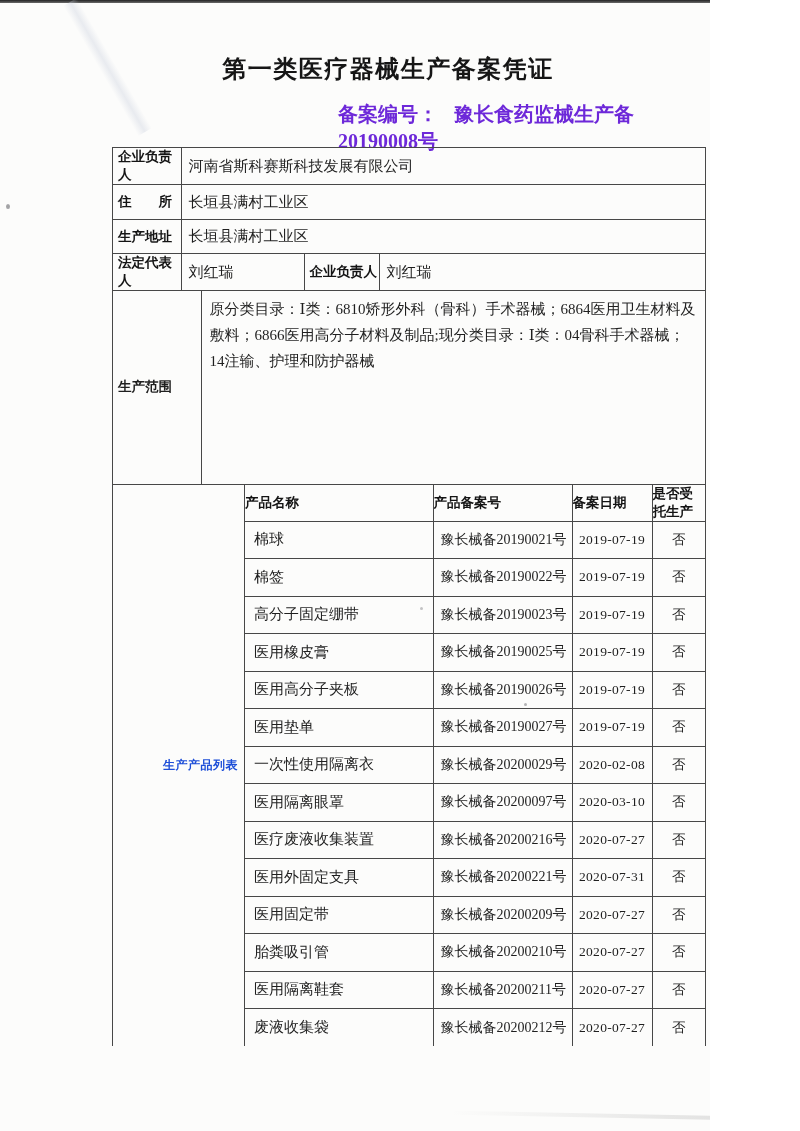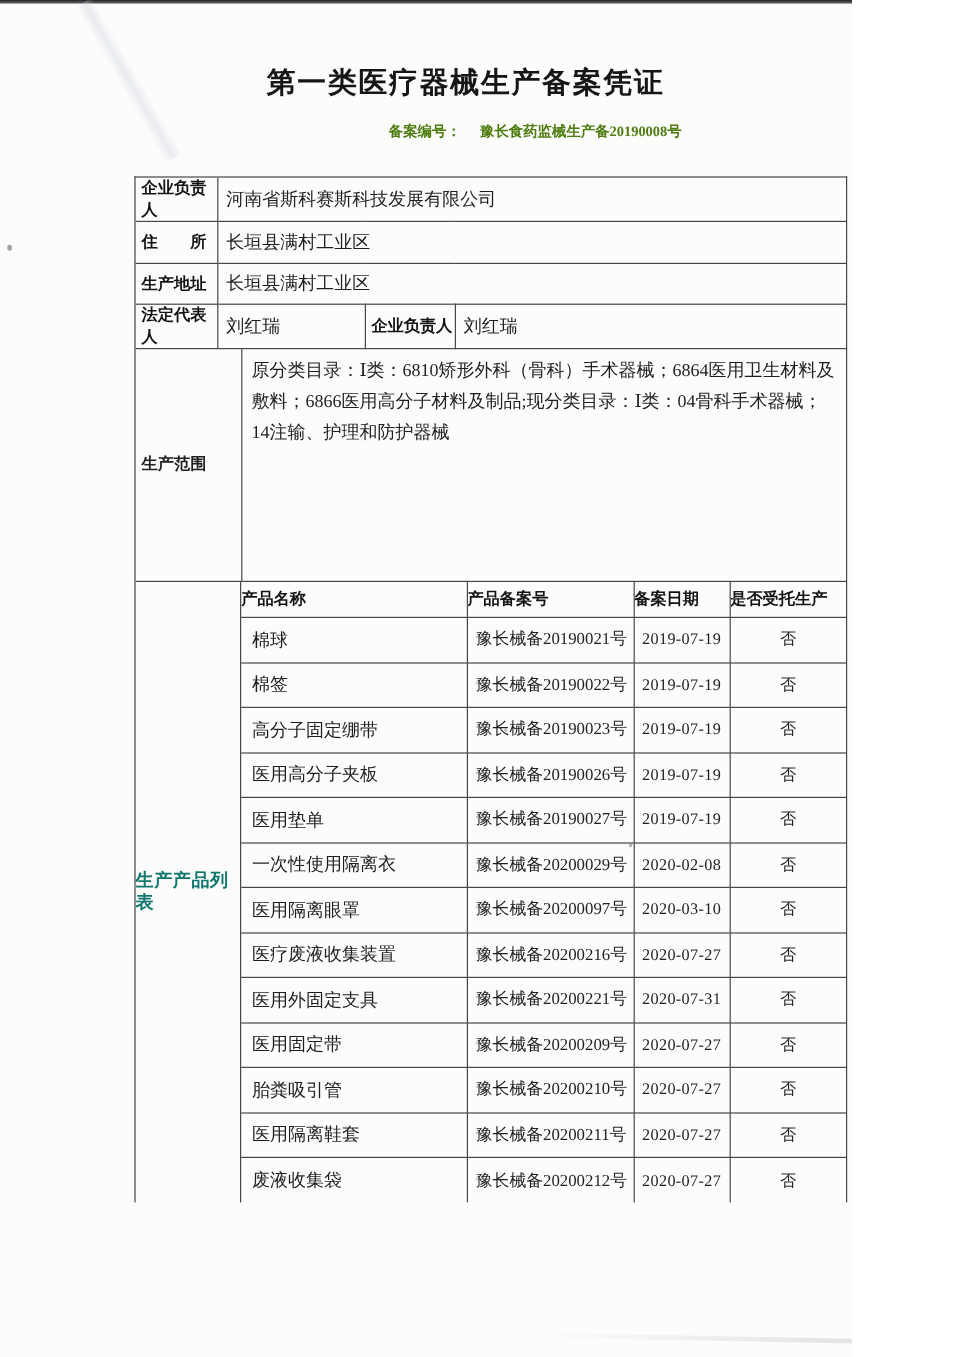"备案编号： 豫长食药监械生产备20190008号" .filing-line { color: #4d7c0f -> #6d28d9; font-size: 12px -> 20px; left: 324px -> 338px }
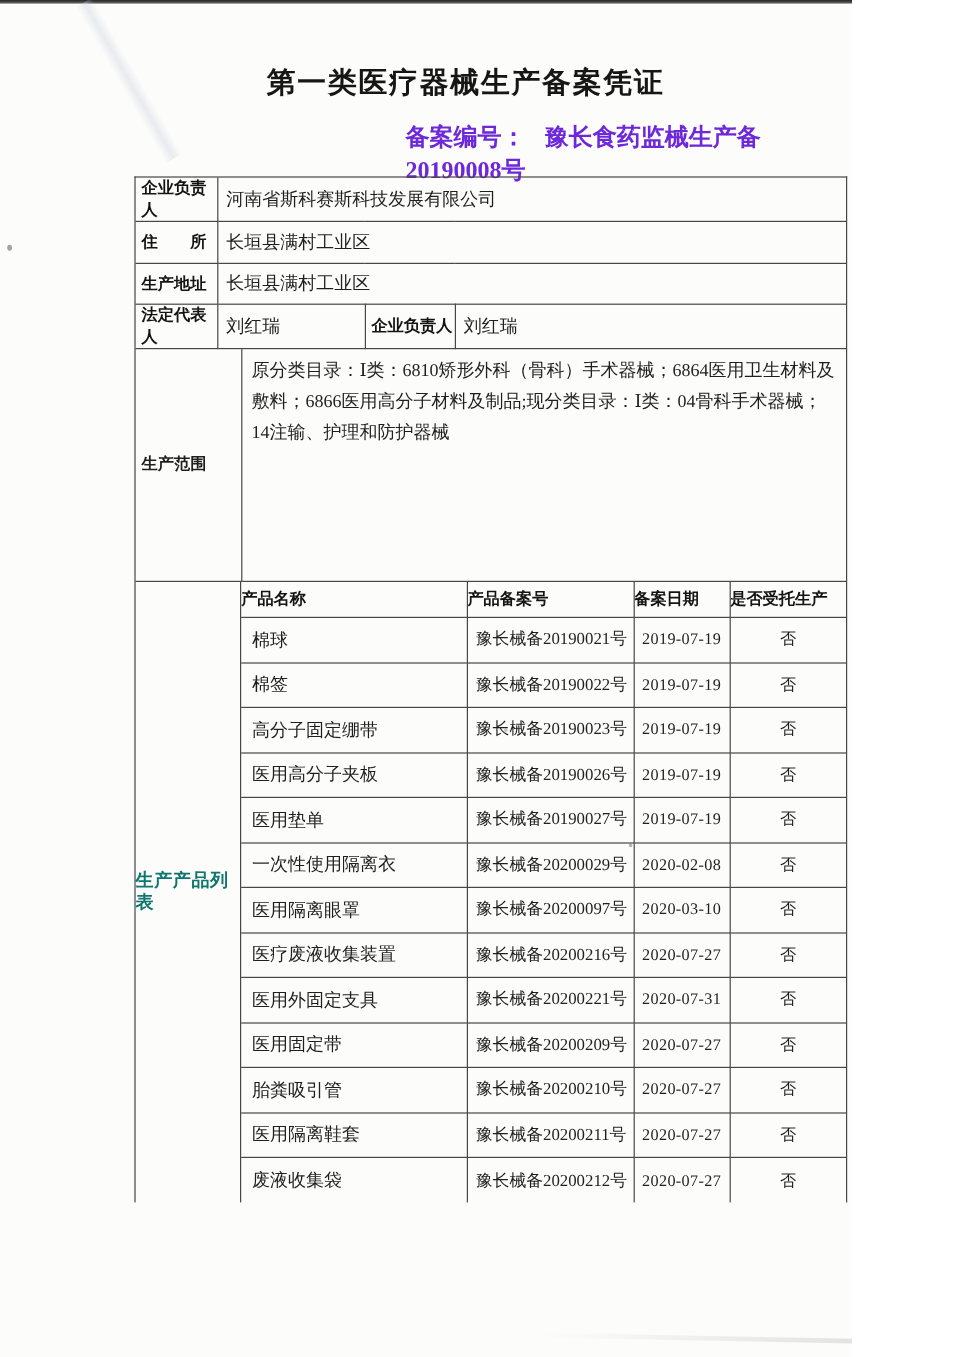"医用橡皮膏" tr.prow { html: none -> <tr> <td>医用橡皮膏</td> <td>豫长械备20190025号</td> <td>2019-07-19</td> <td>否</td> </tr> }
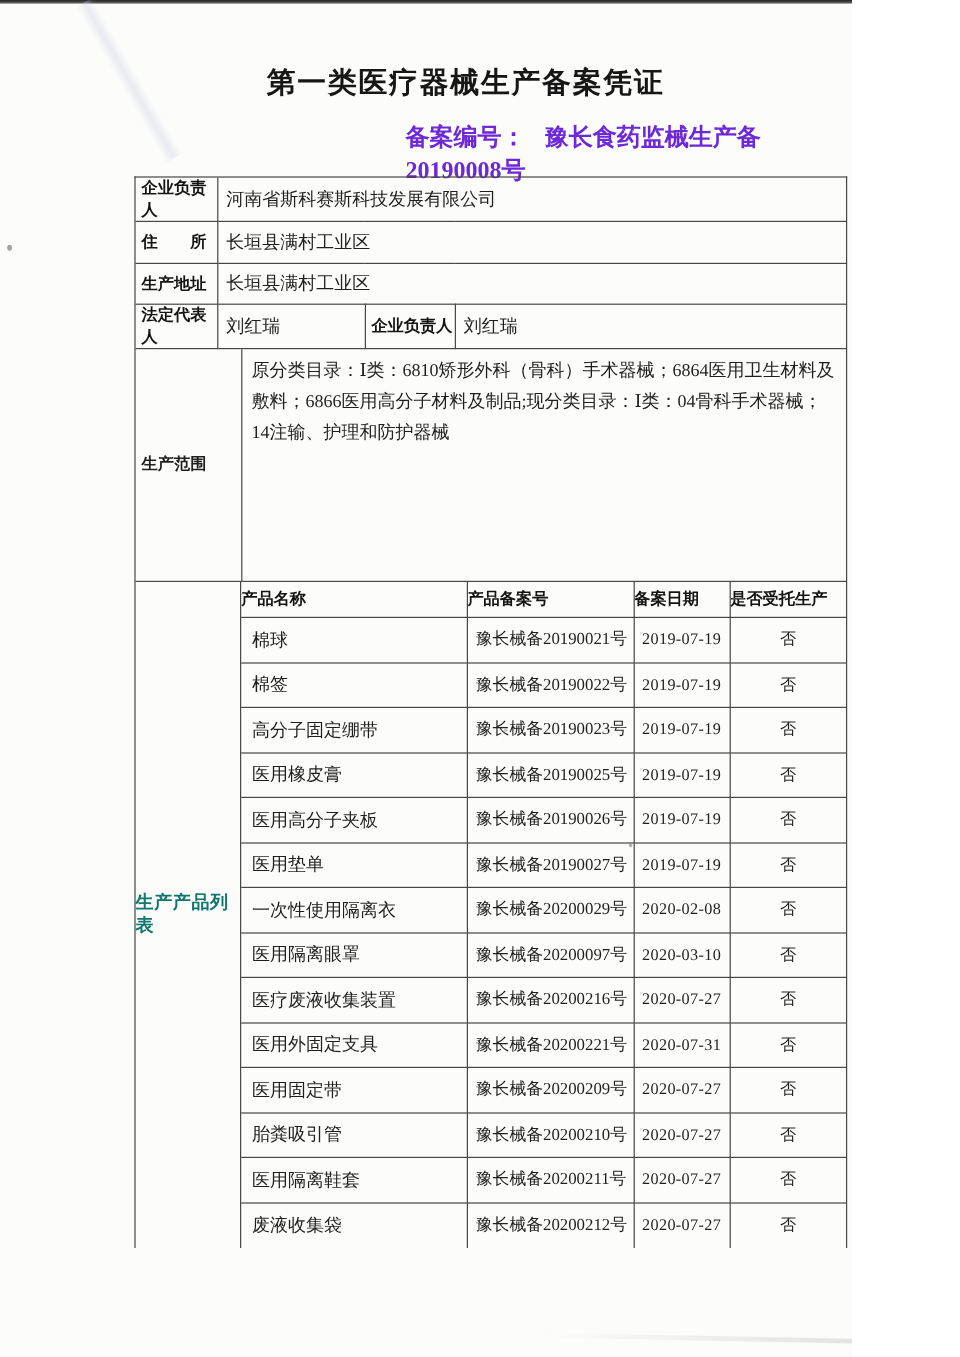"生产产品列表" .products-label-cell { color: #0f766e -> #1d4ed8; font-size: 15px -> 12px; margin-left: none -> 44px }
